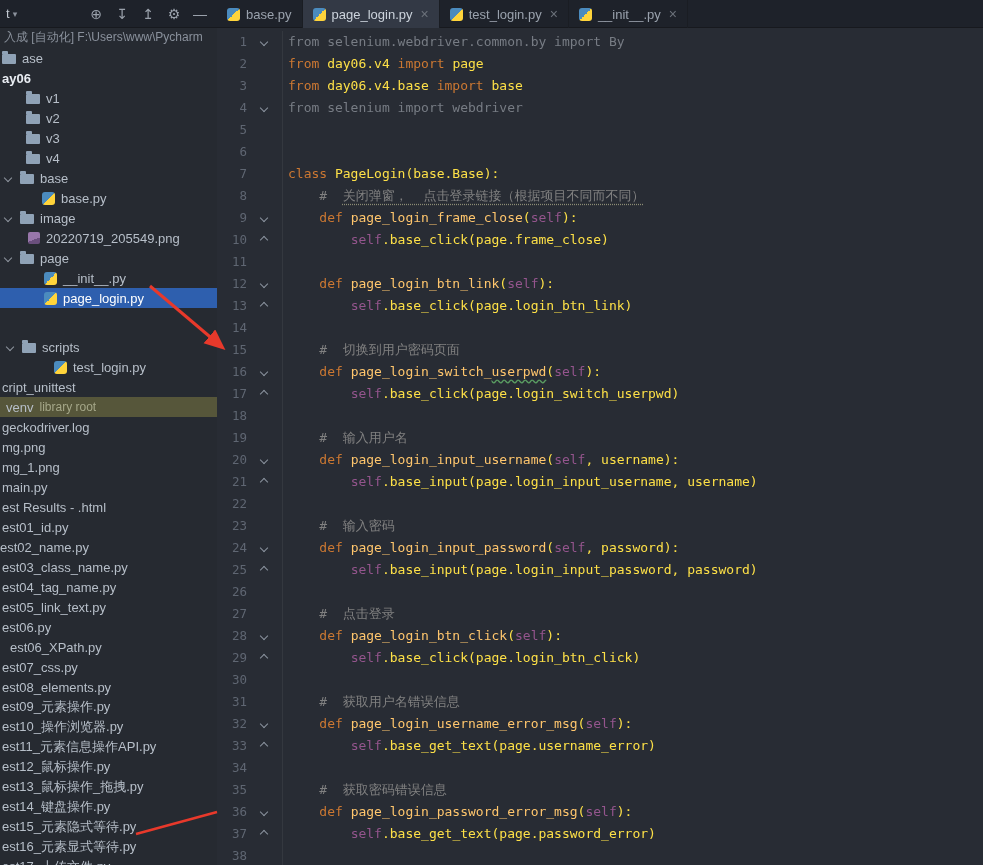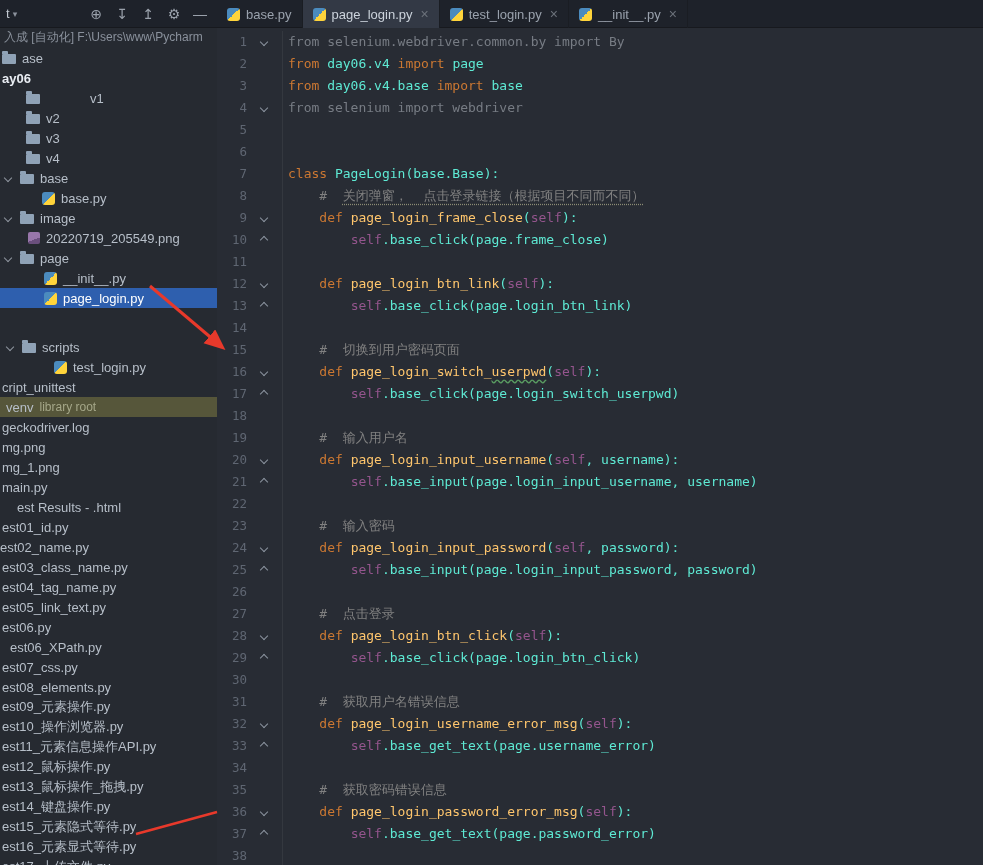"day06.v4" .tk-txt { color: #5eead4 -> #fde047 }
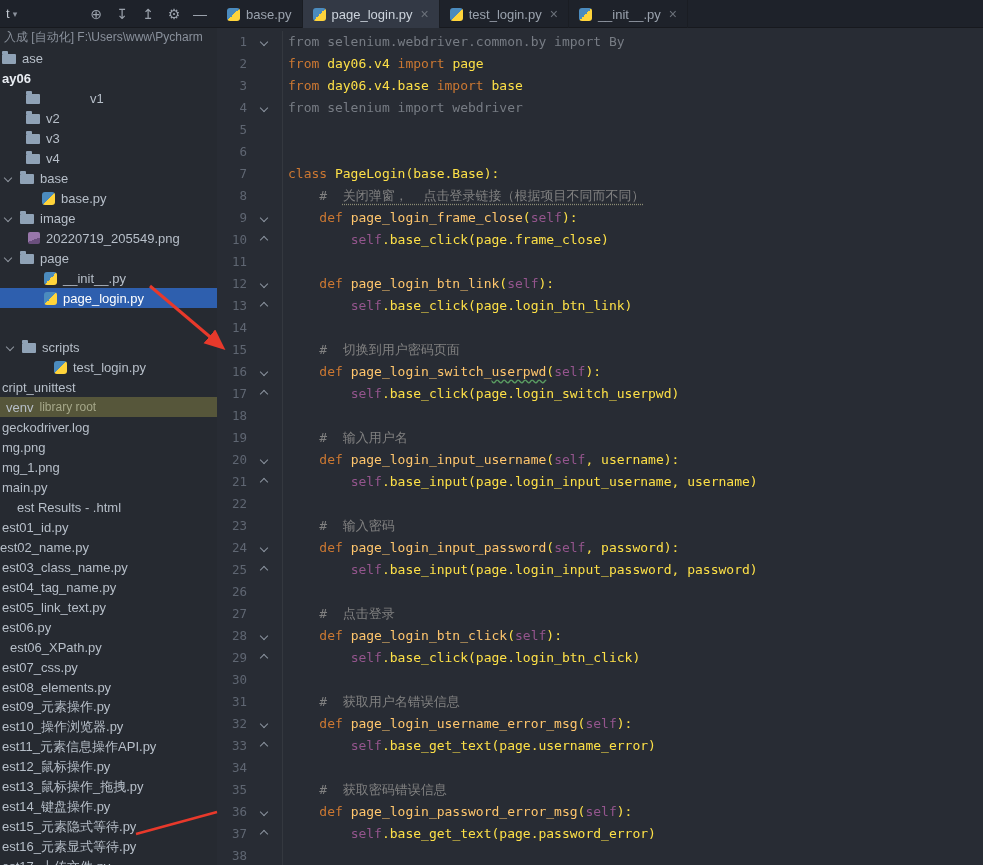"v1" div.tree-row { gap: 44px -> none }
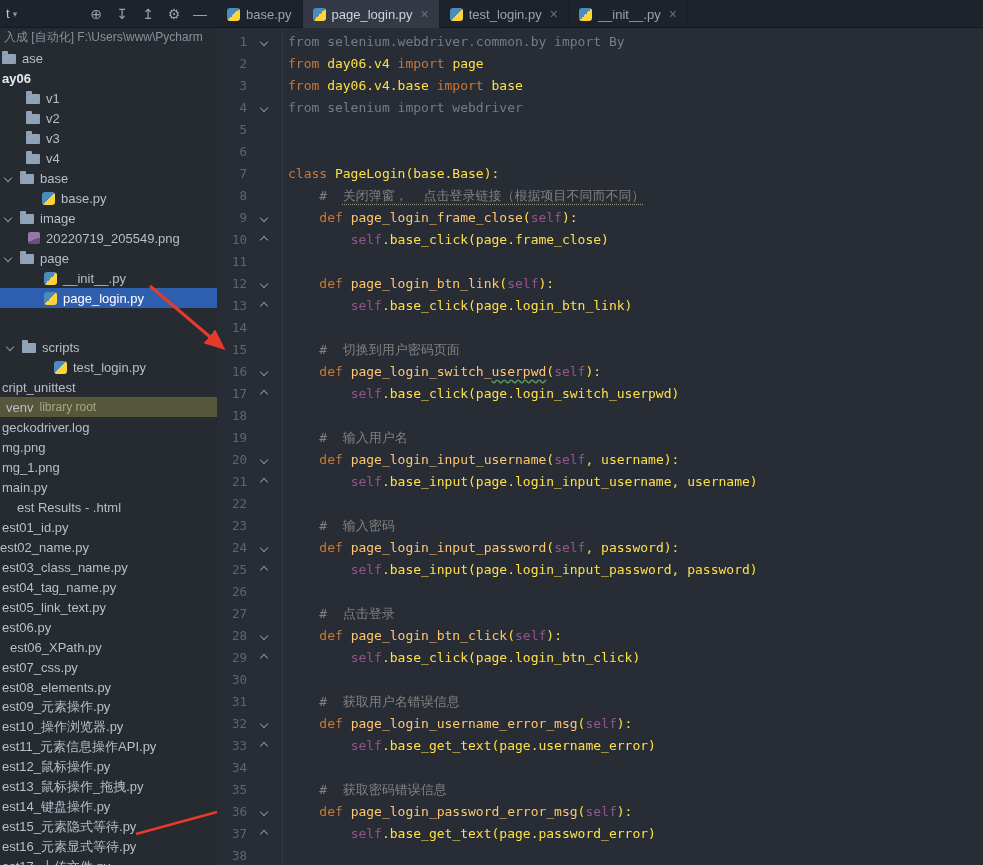"est Results - .html" div.tree-row { margin-left: 15px -> none }
